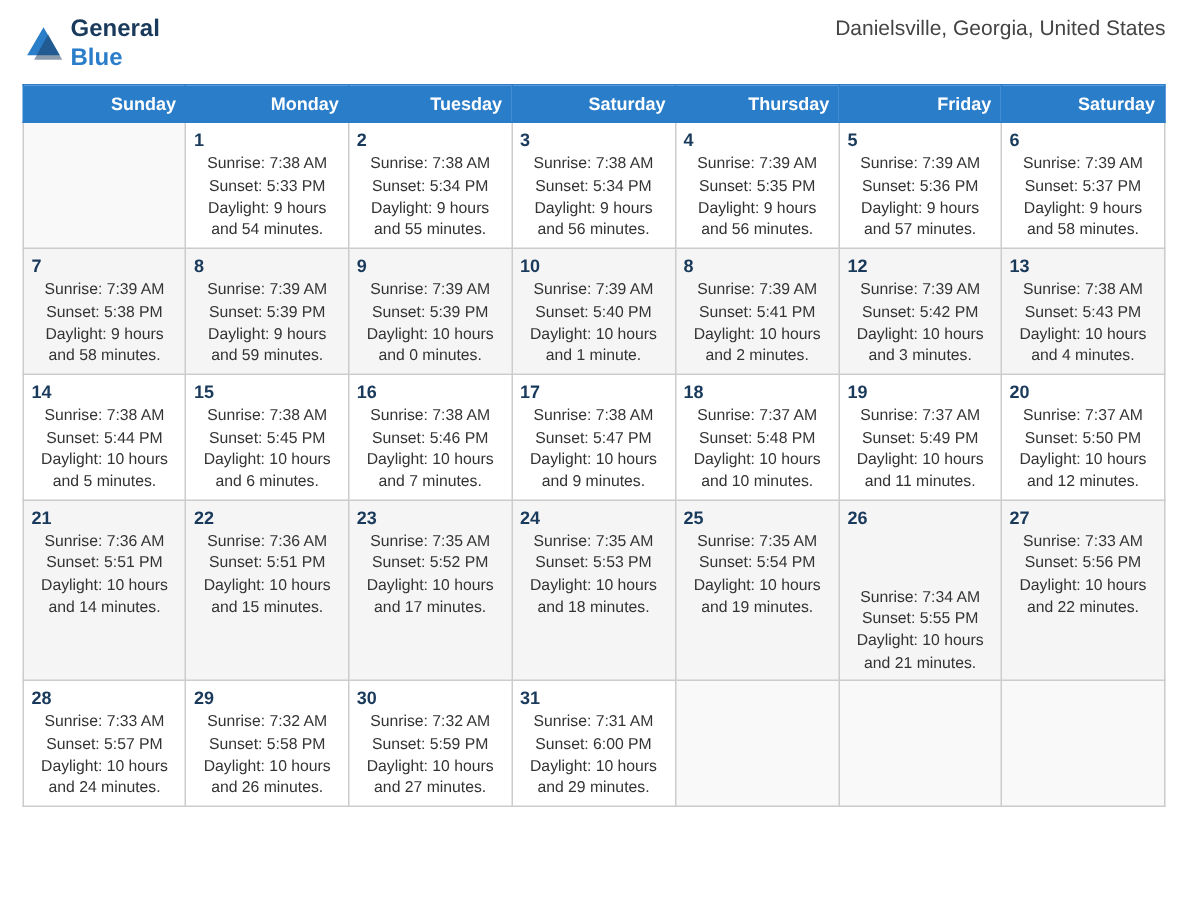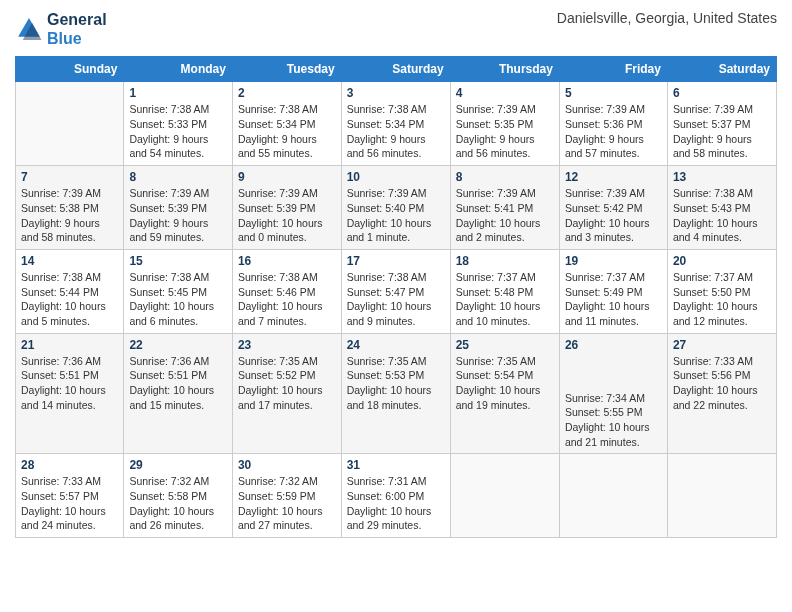"Sunrise: 7:38 AM" .day-info { text-align: none -> center }
